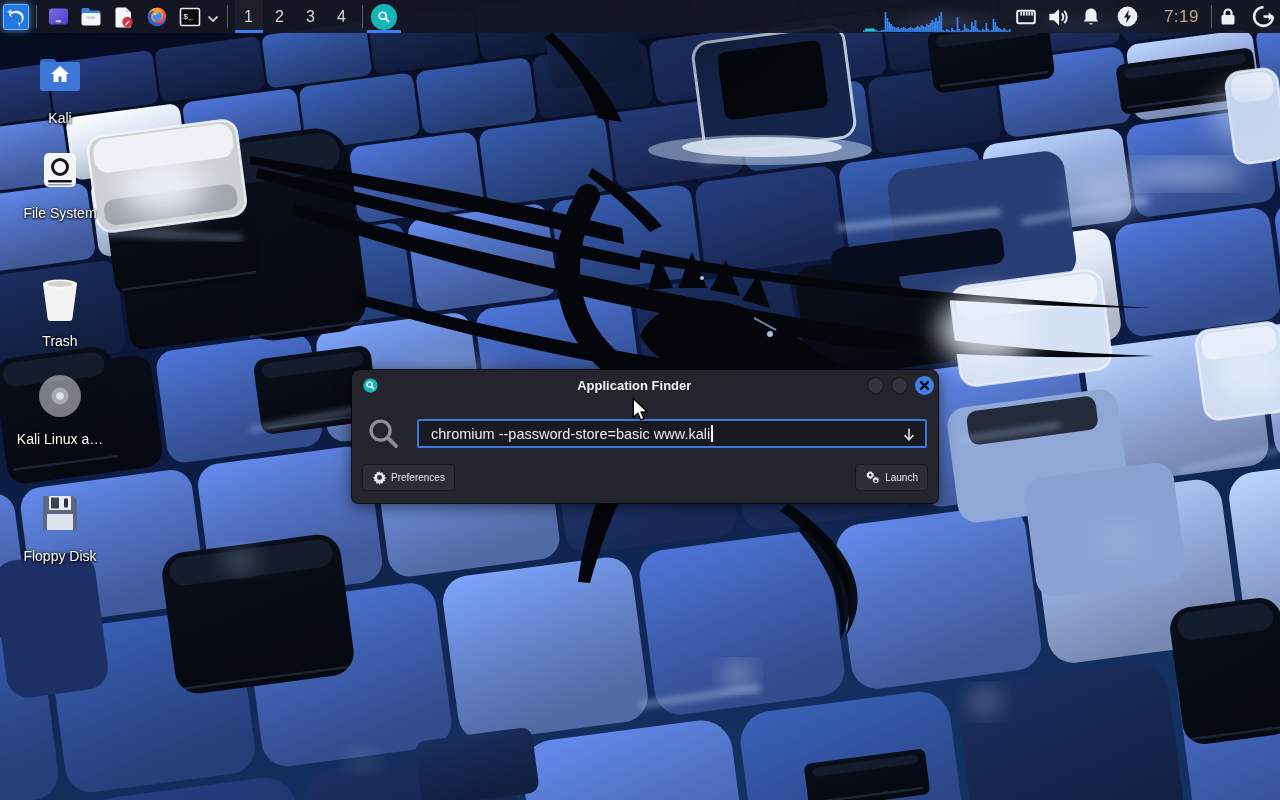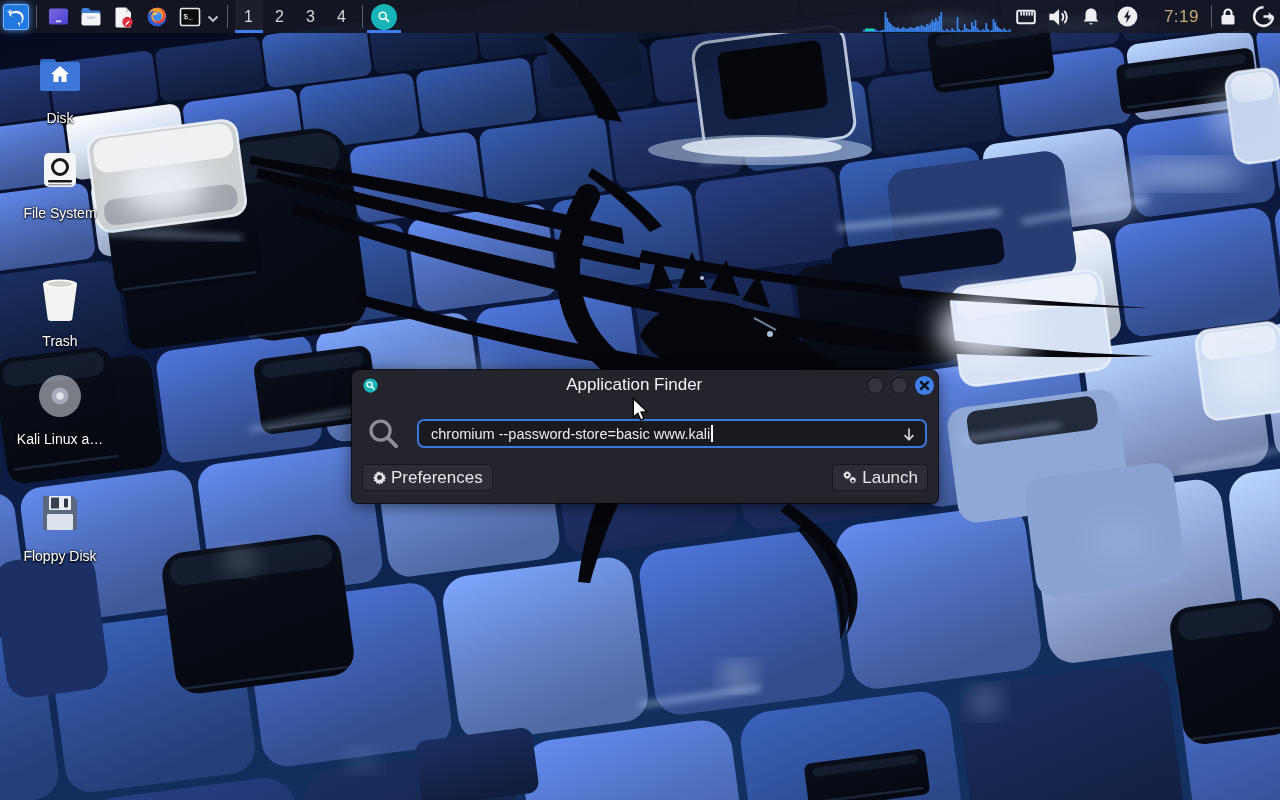"Disk" div.dlab { text: Disk -> Kali }
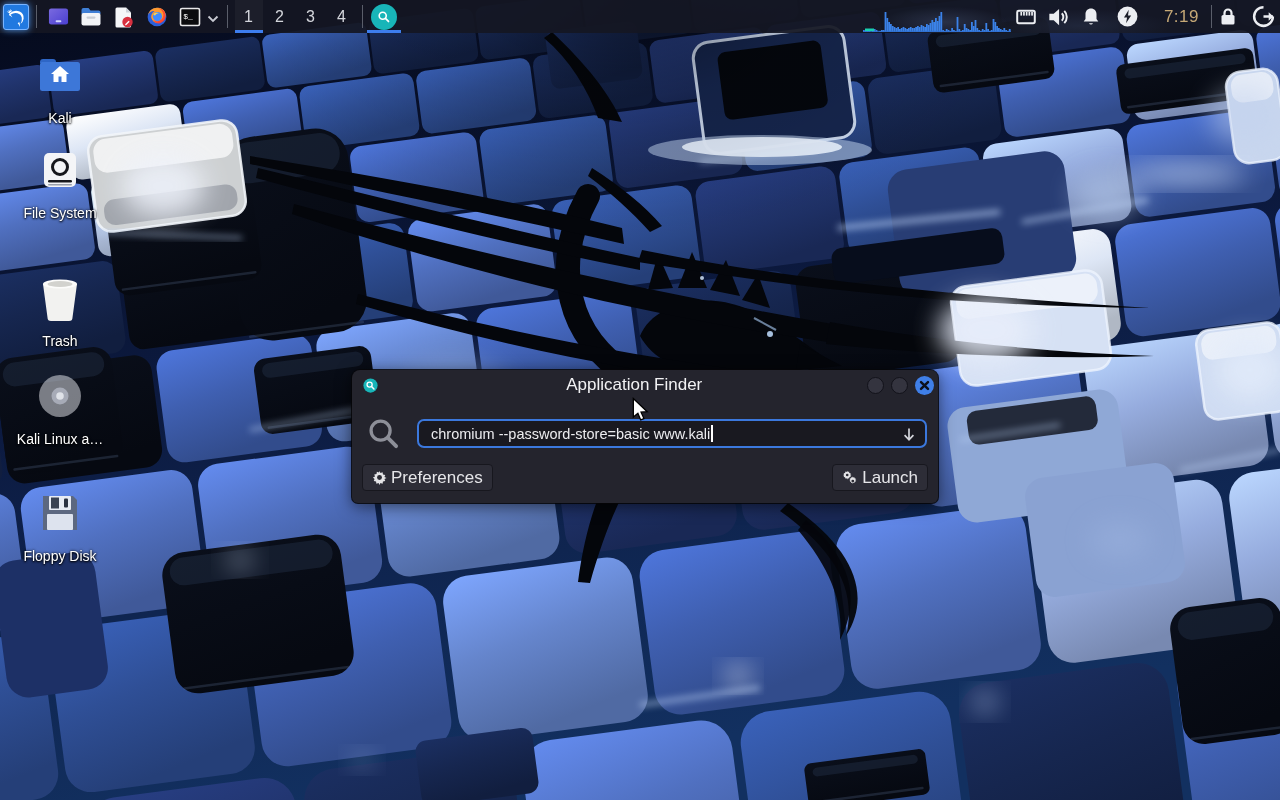"Application Finder" .ttl { font-size: 17px -> 13px; font-weight: normal -> bold }
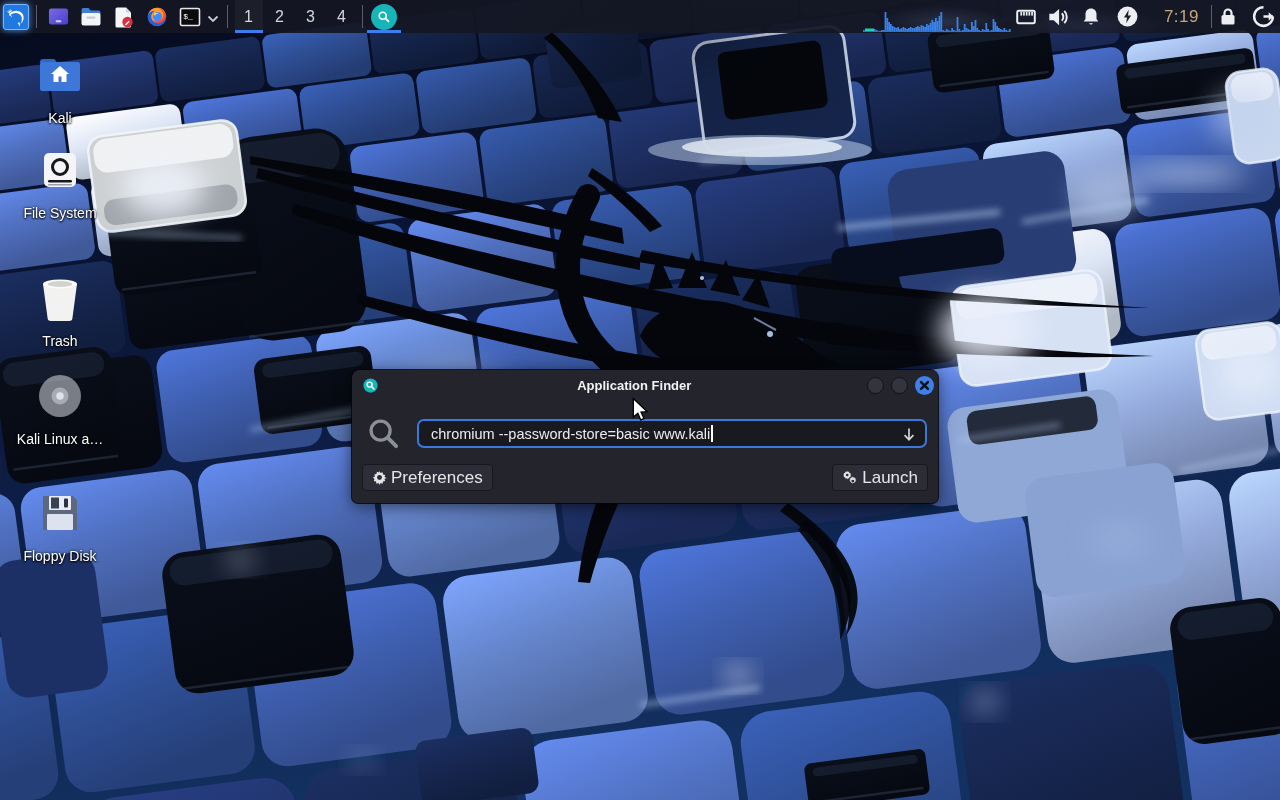"chromium --password-store=basic www.kali" .entry { border-radius: 7px -> 2px }
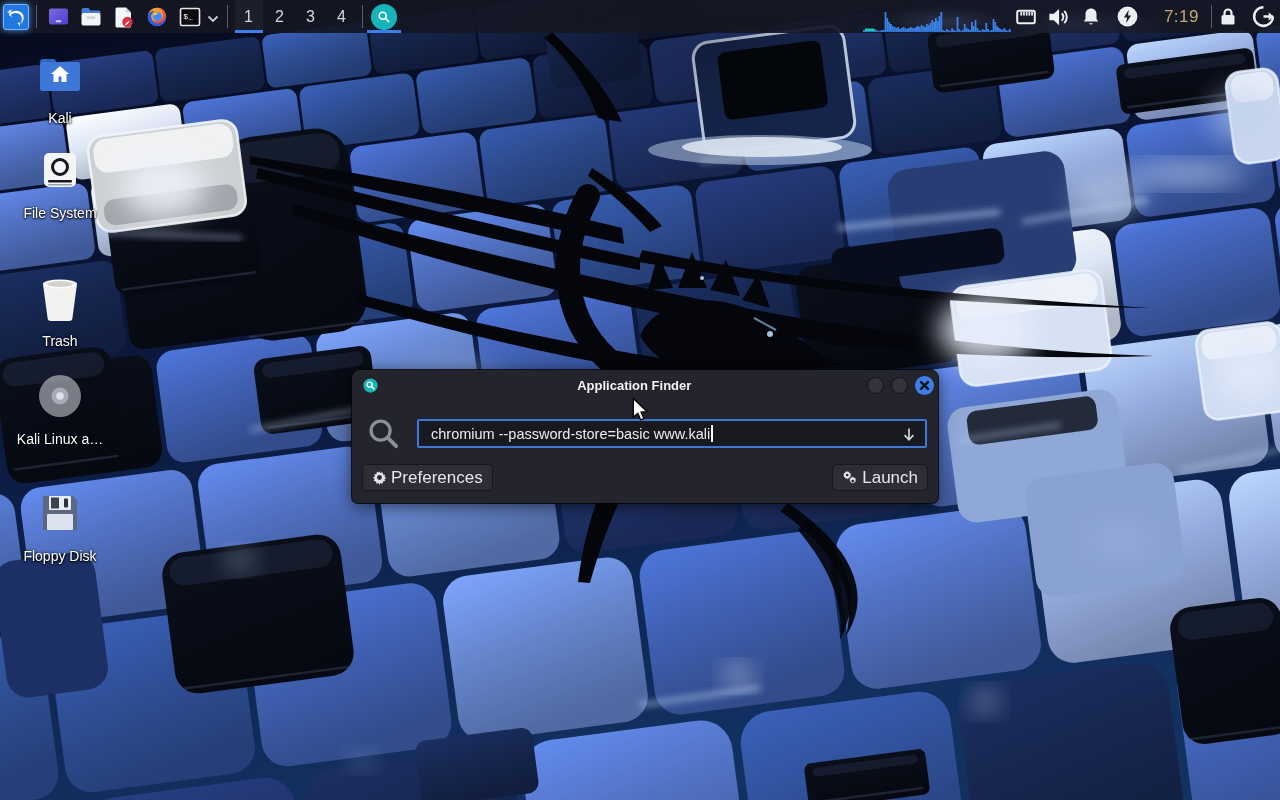"Preferences" .btn { font-size: 17px -> 10px }
